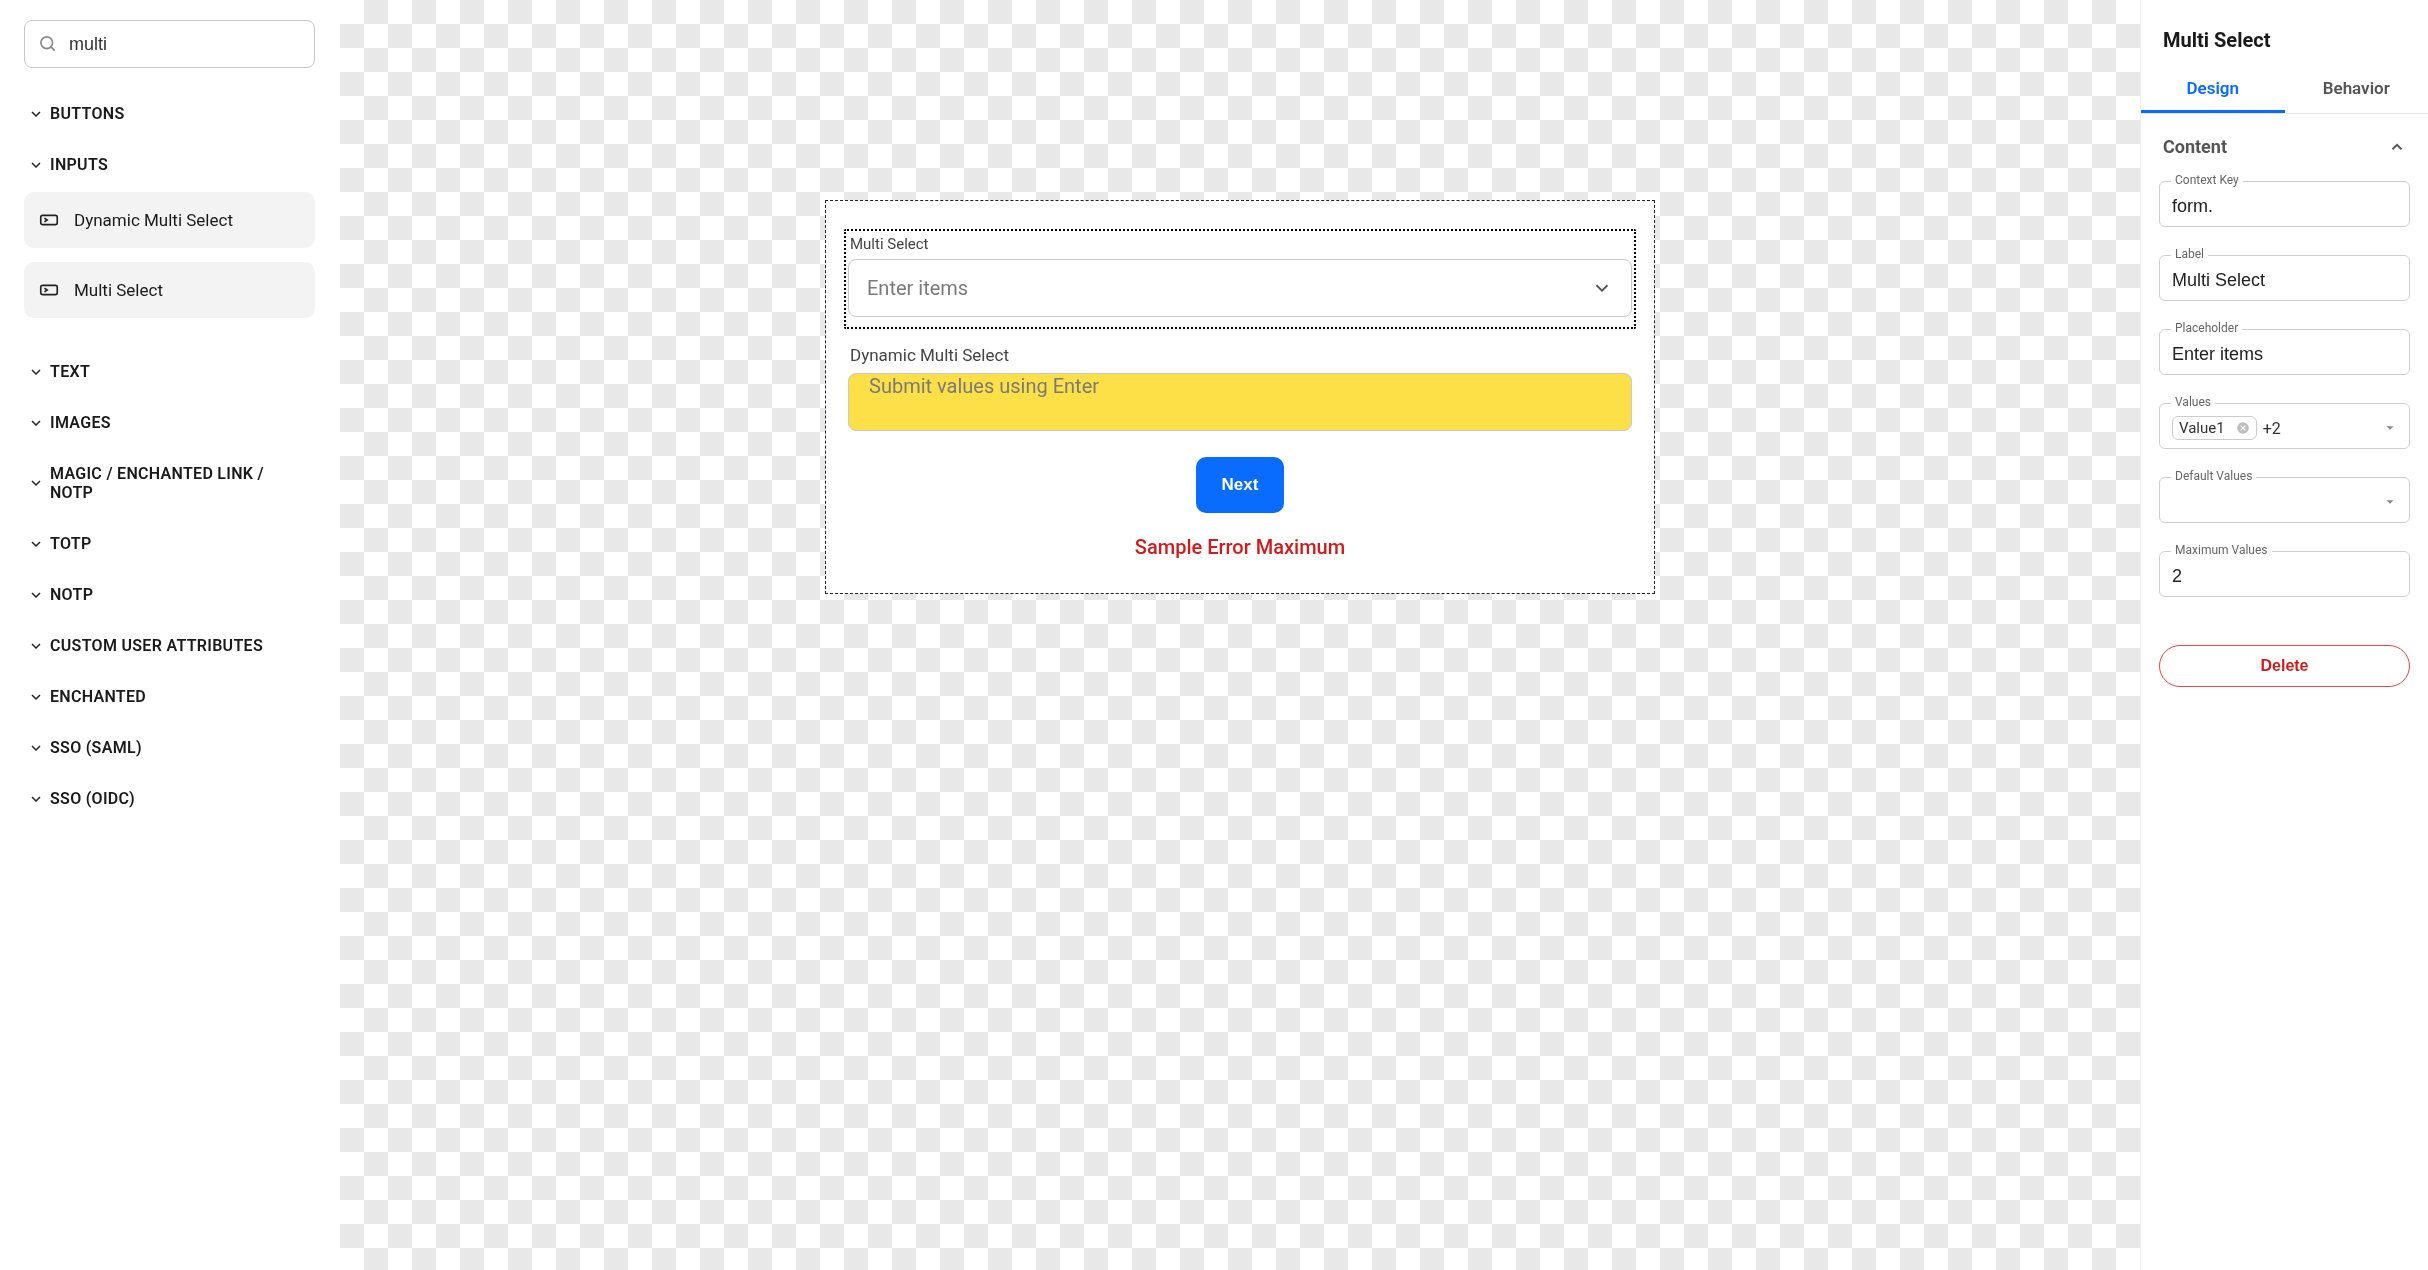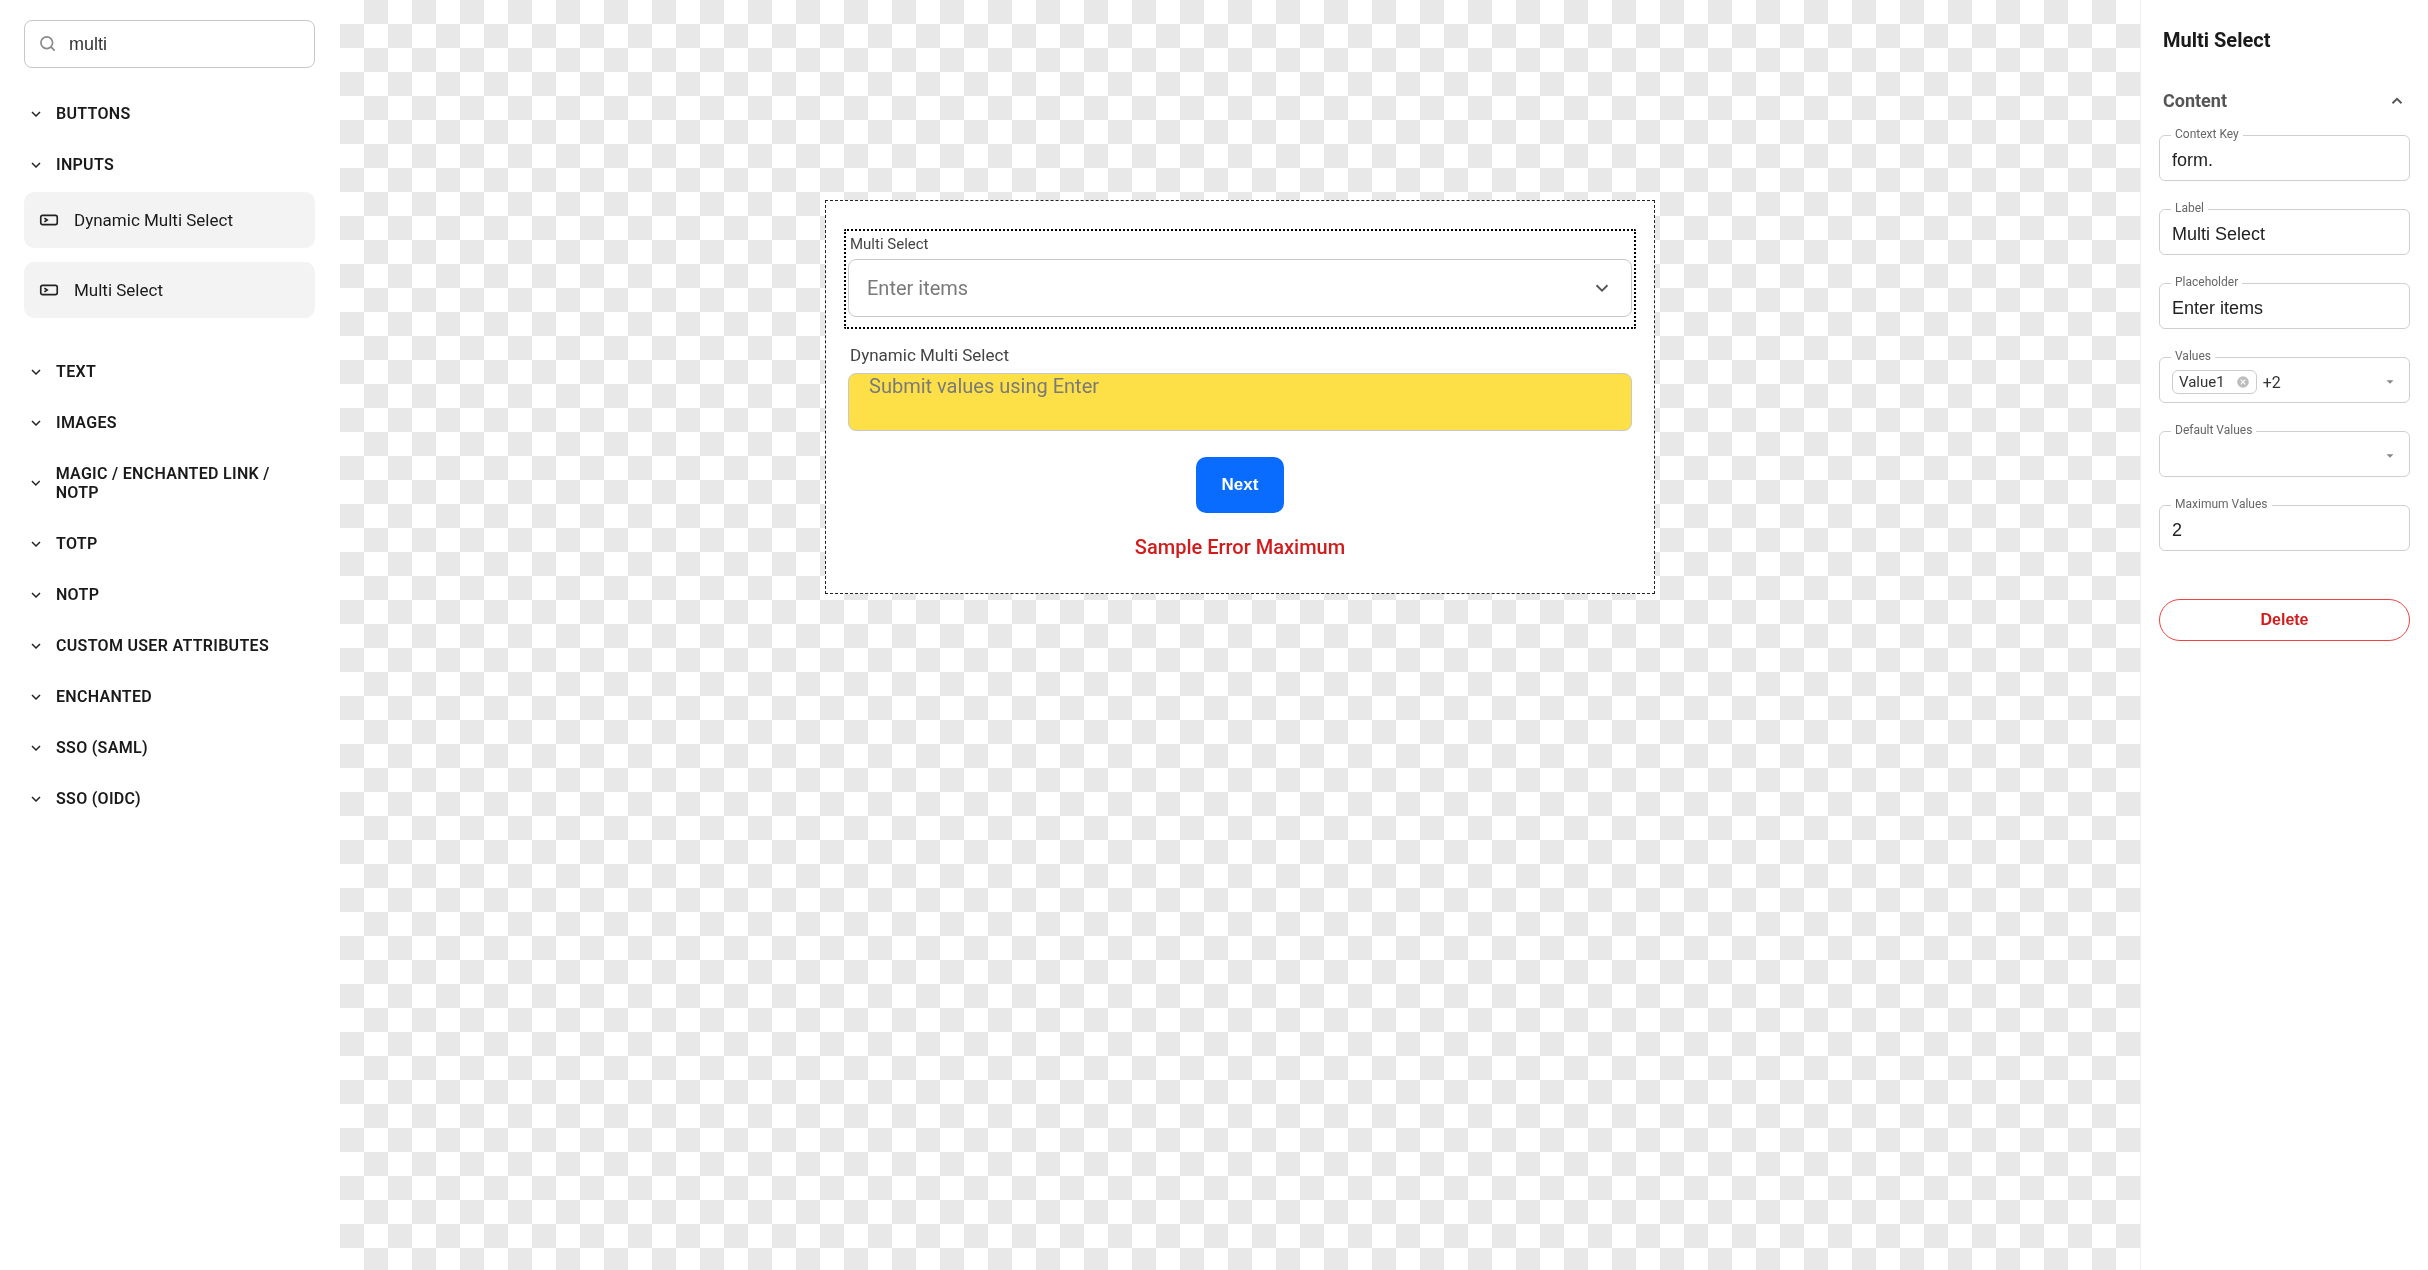"Design" div.tabs { html: none -> <div> <div>Design</div> <div>Behavior</div> </div> }
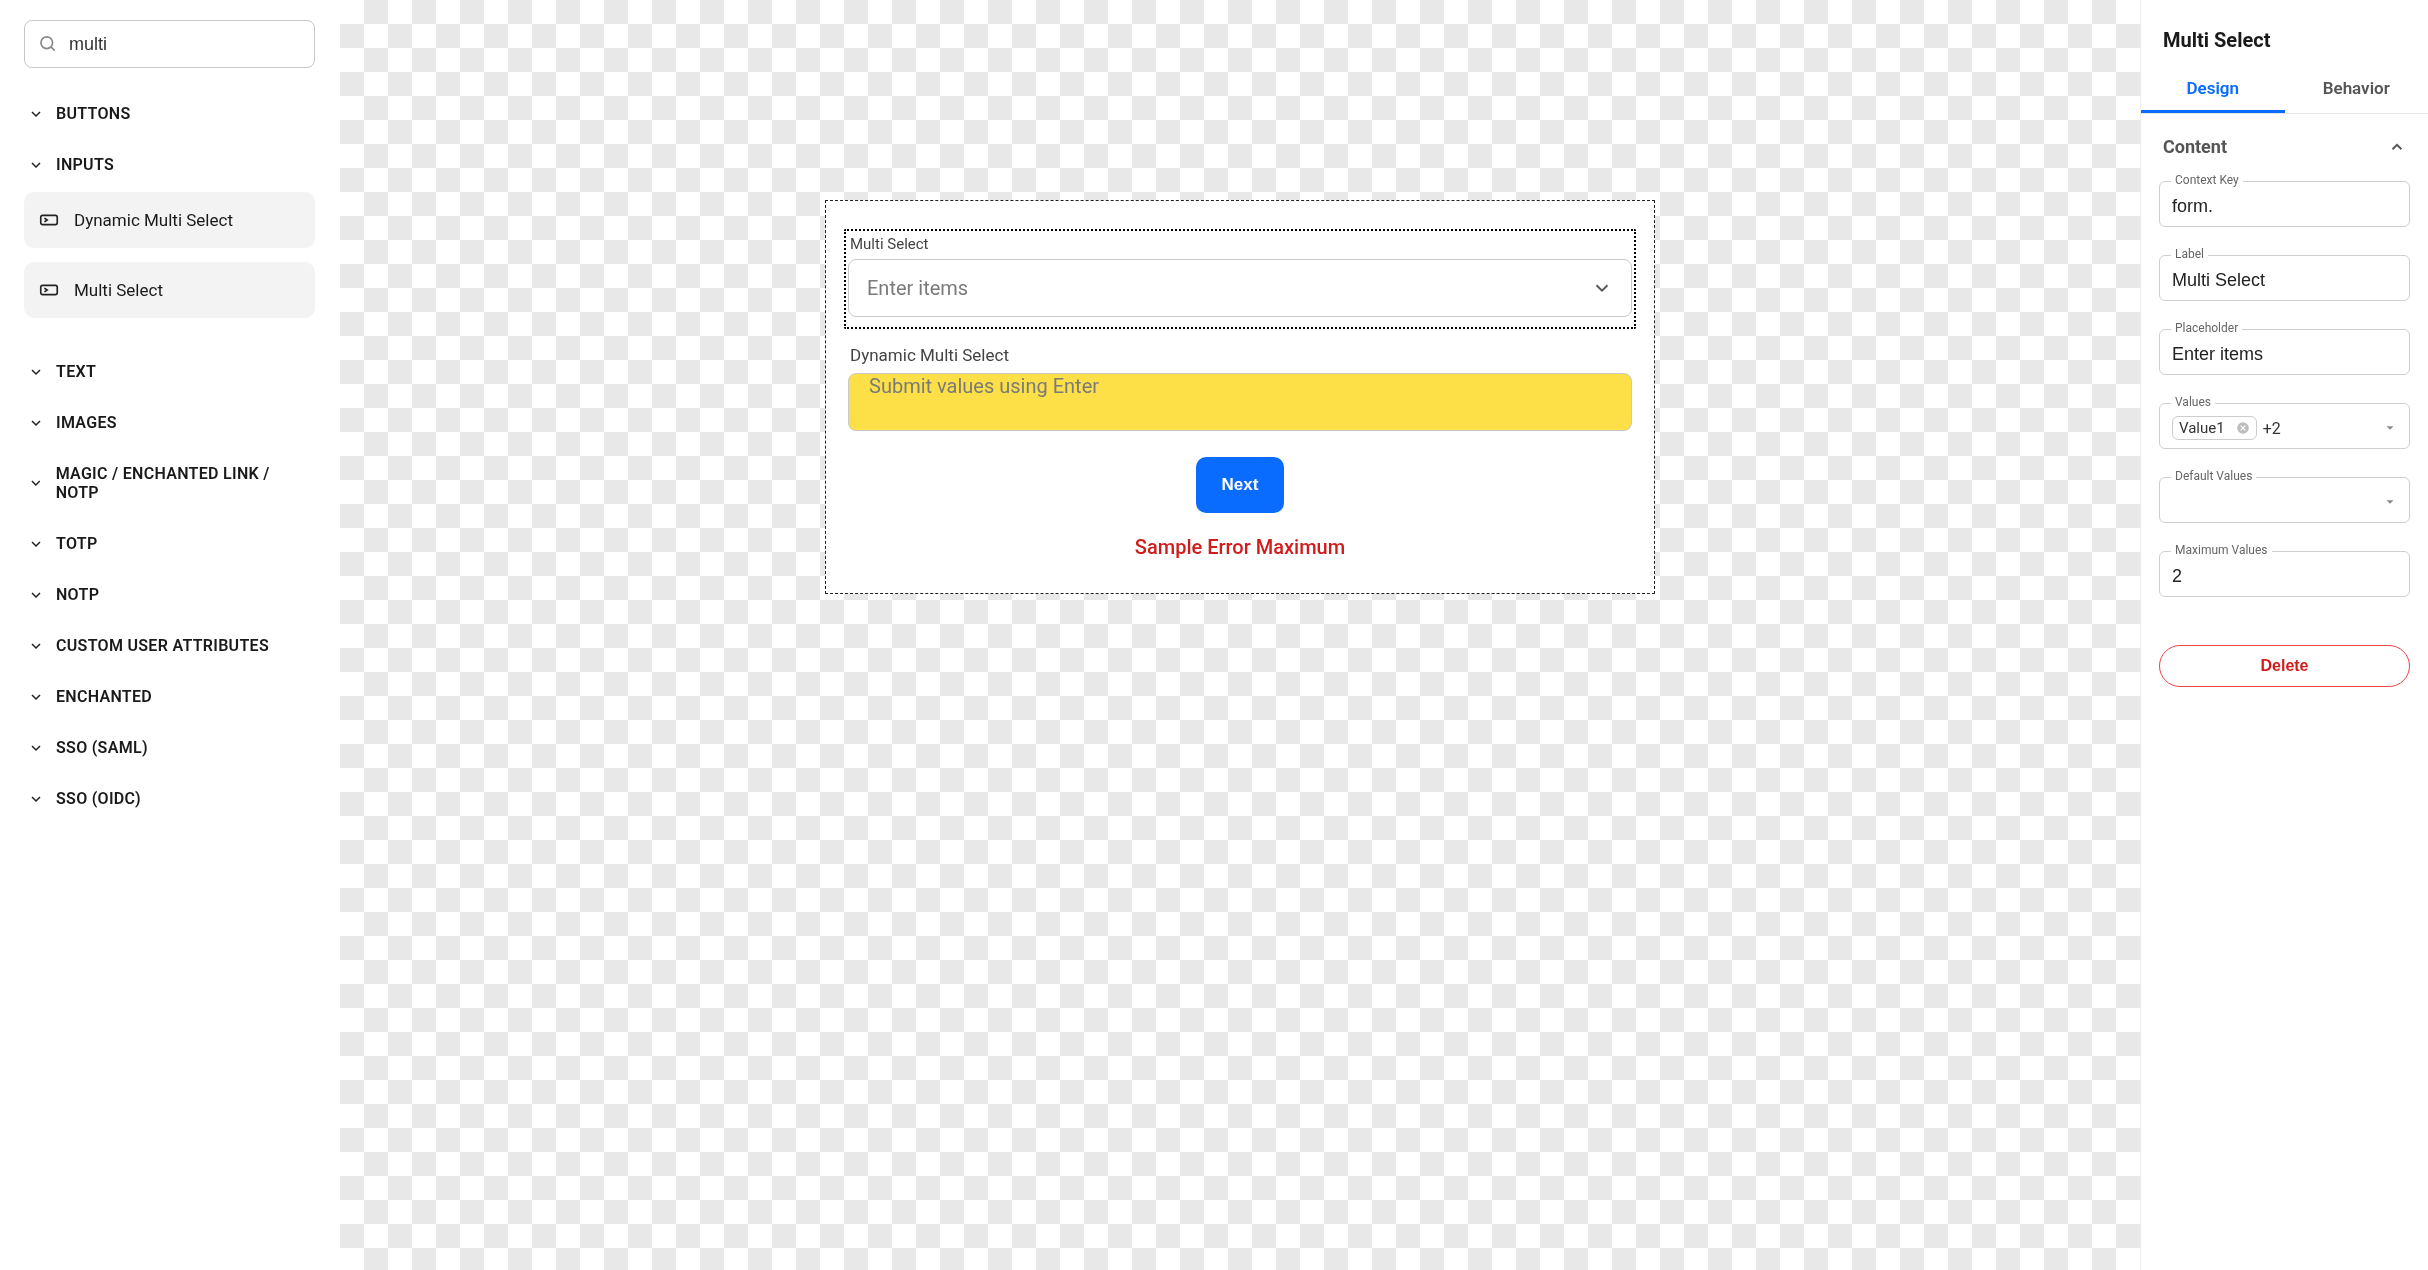"BUTTONS" .section-header { gap: 12px -> 6px }
